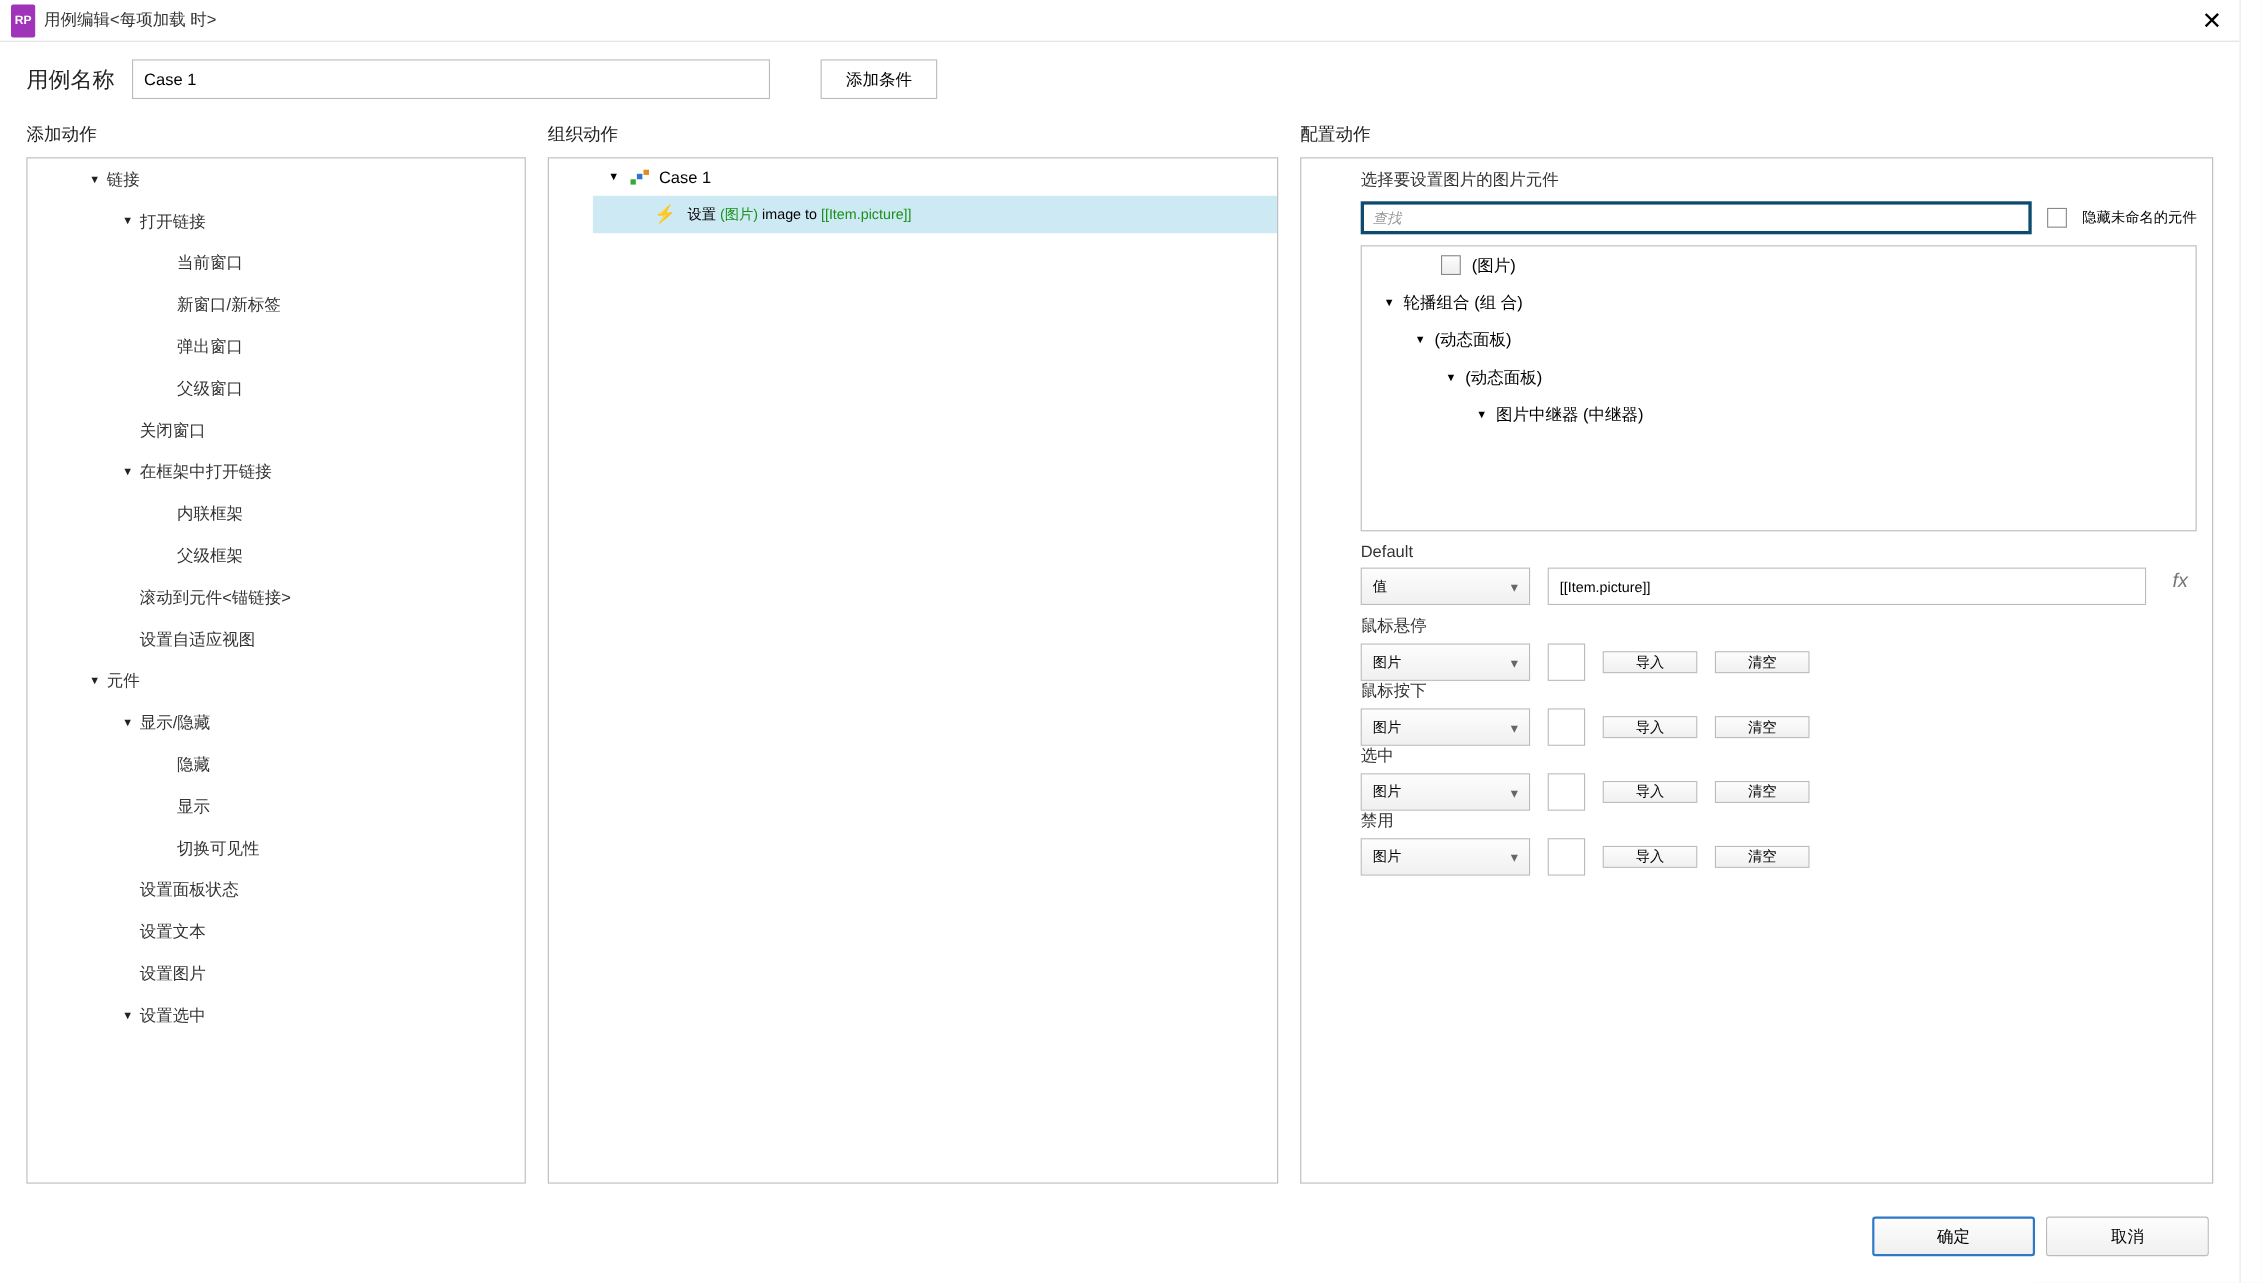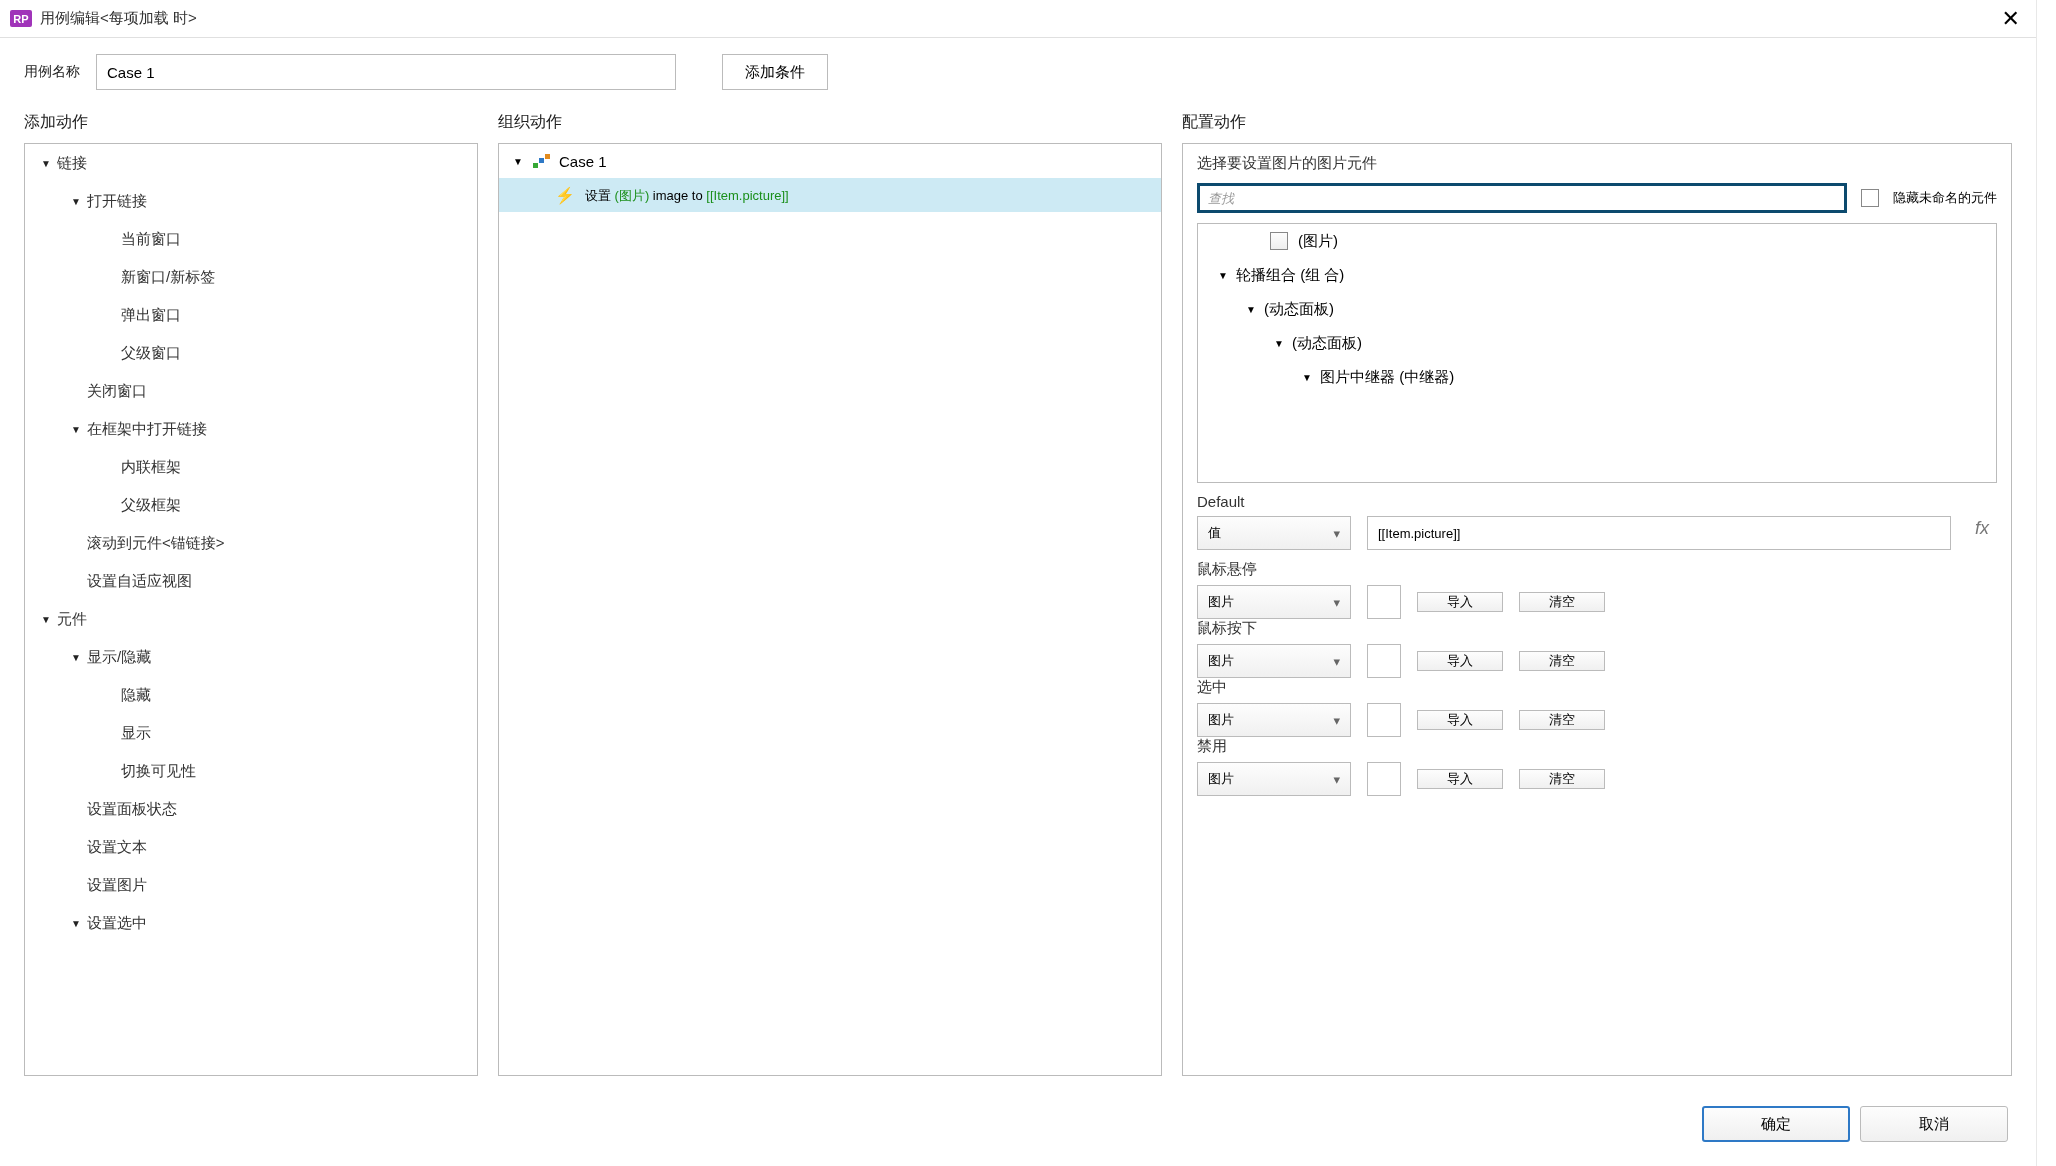"RP" .titlebar .app-icon { height: 17px -> 30px }
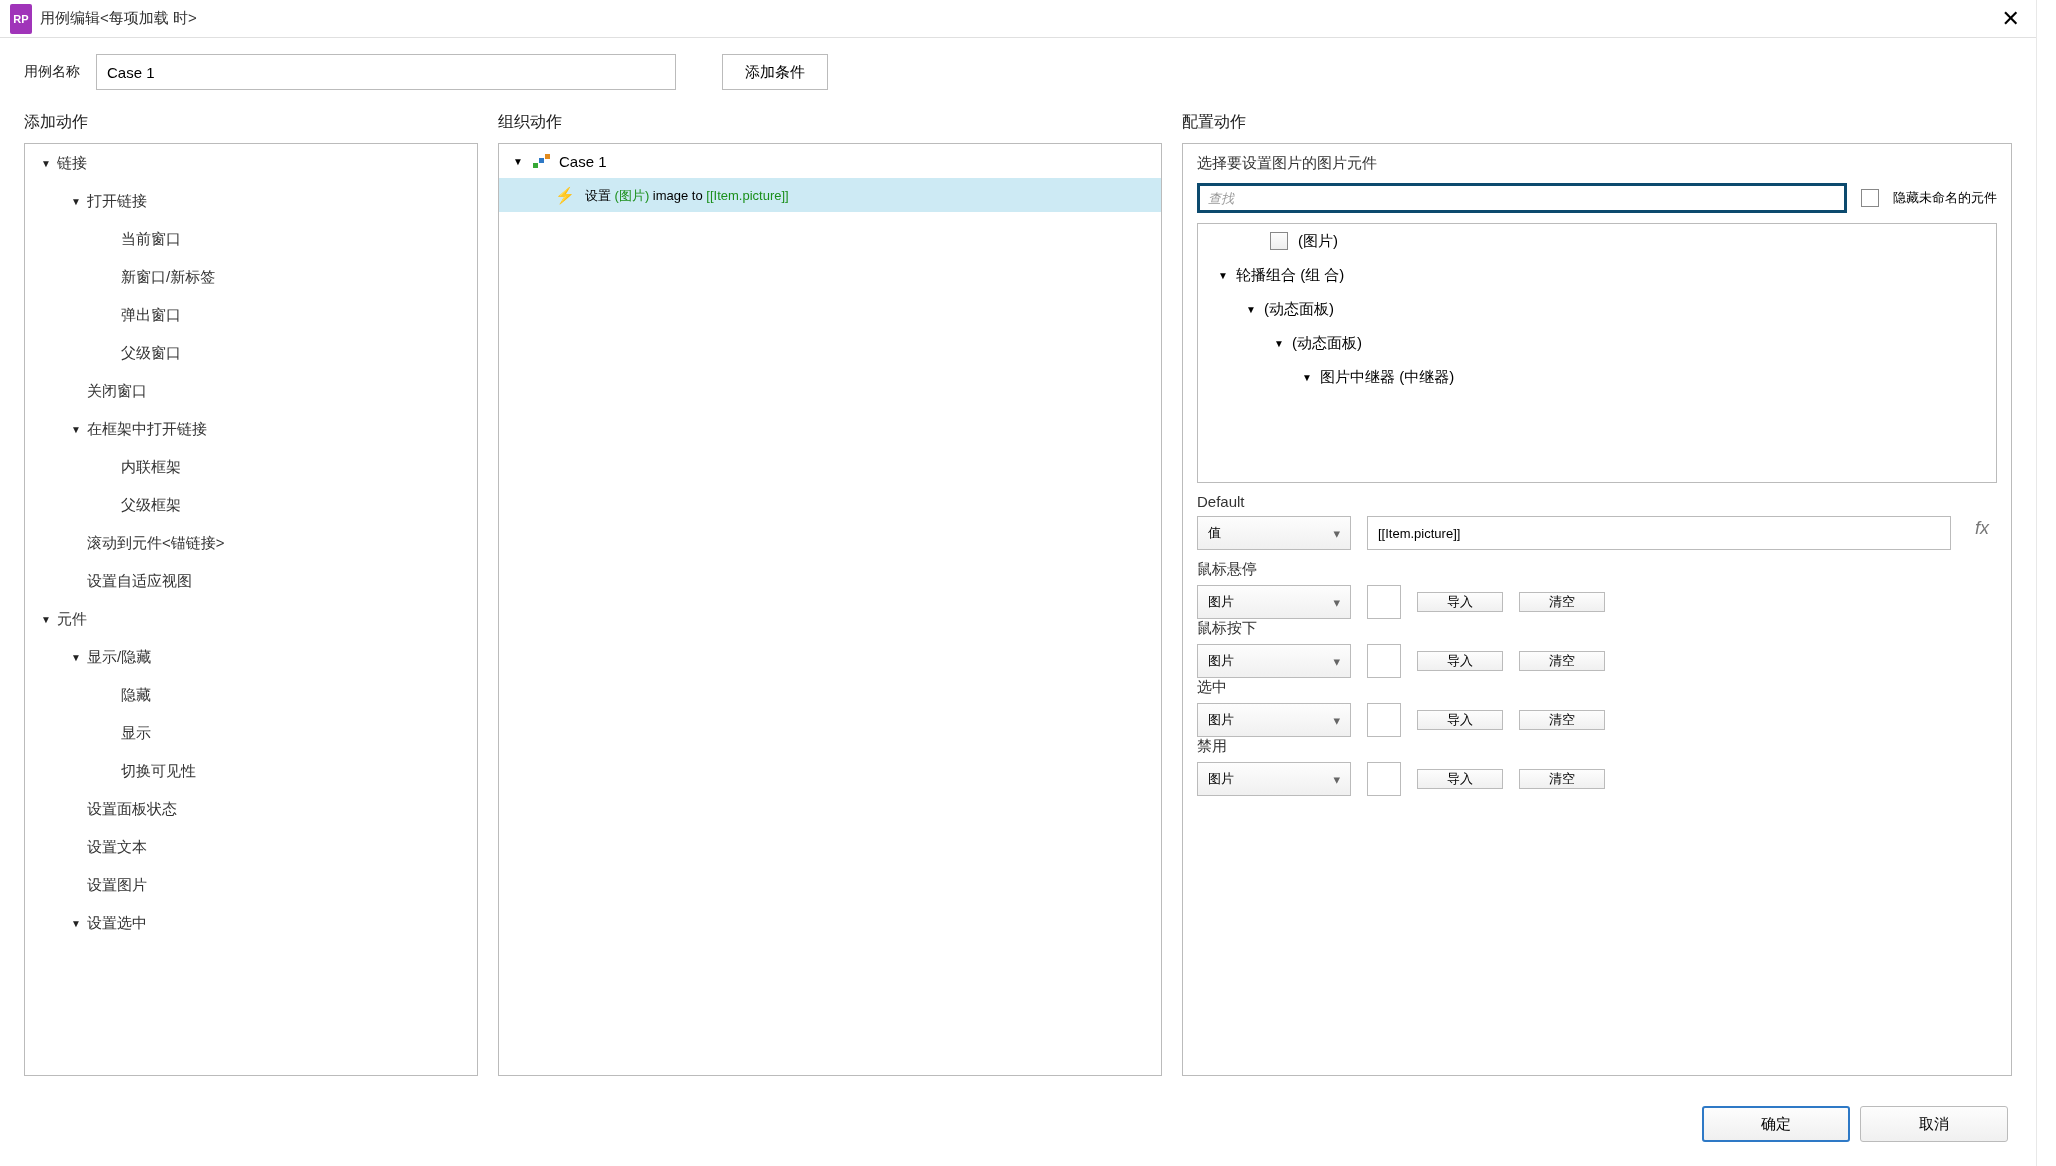"用例名称" .toprow label { font-size: 14px -> 20px }
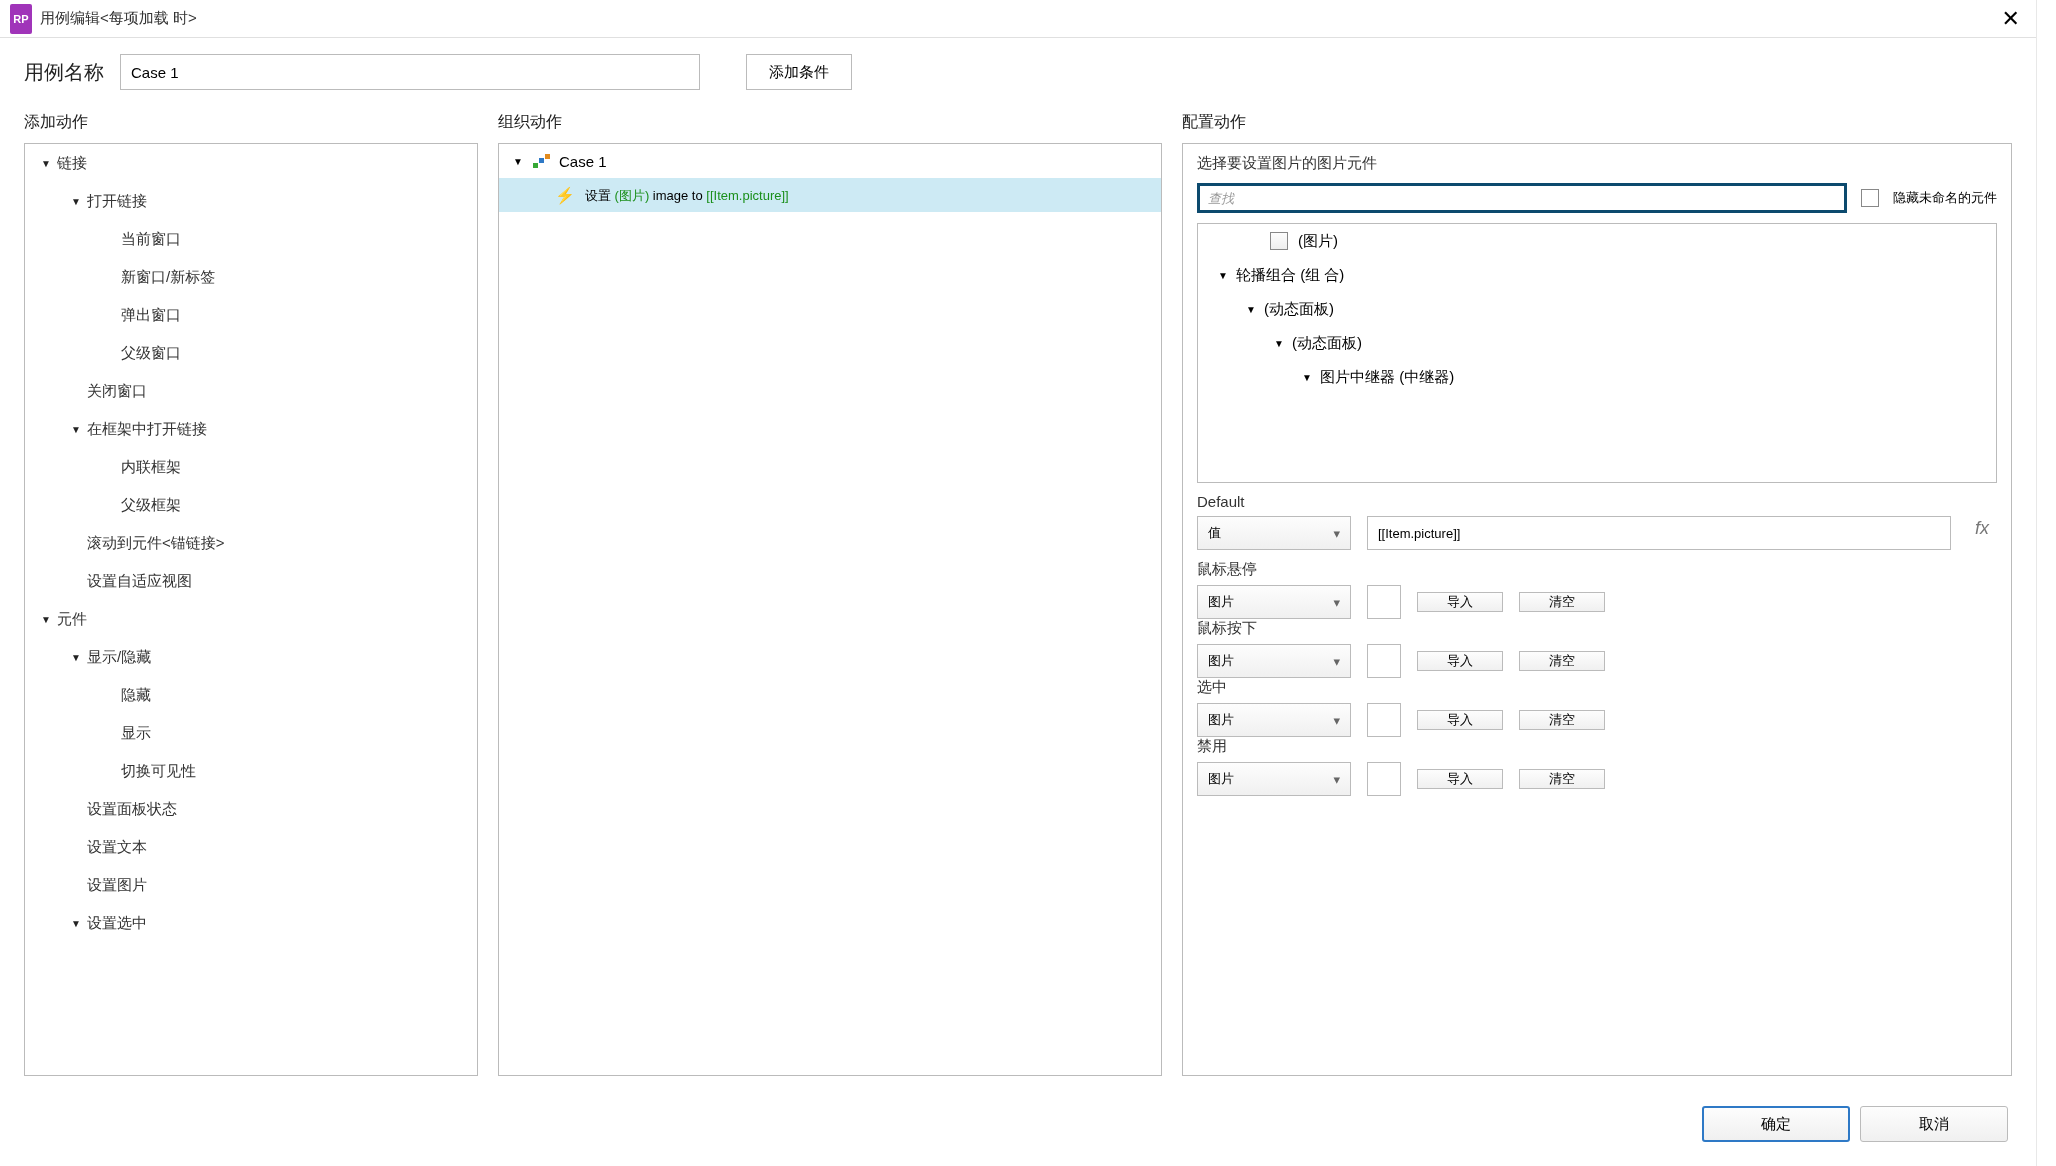"链接" .panel { padding-left: none -> 40px }
